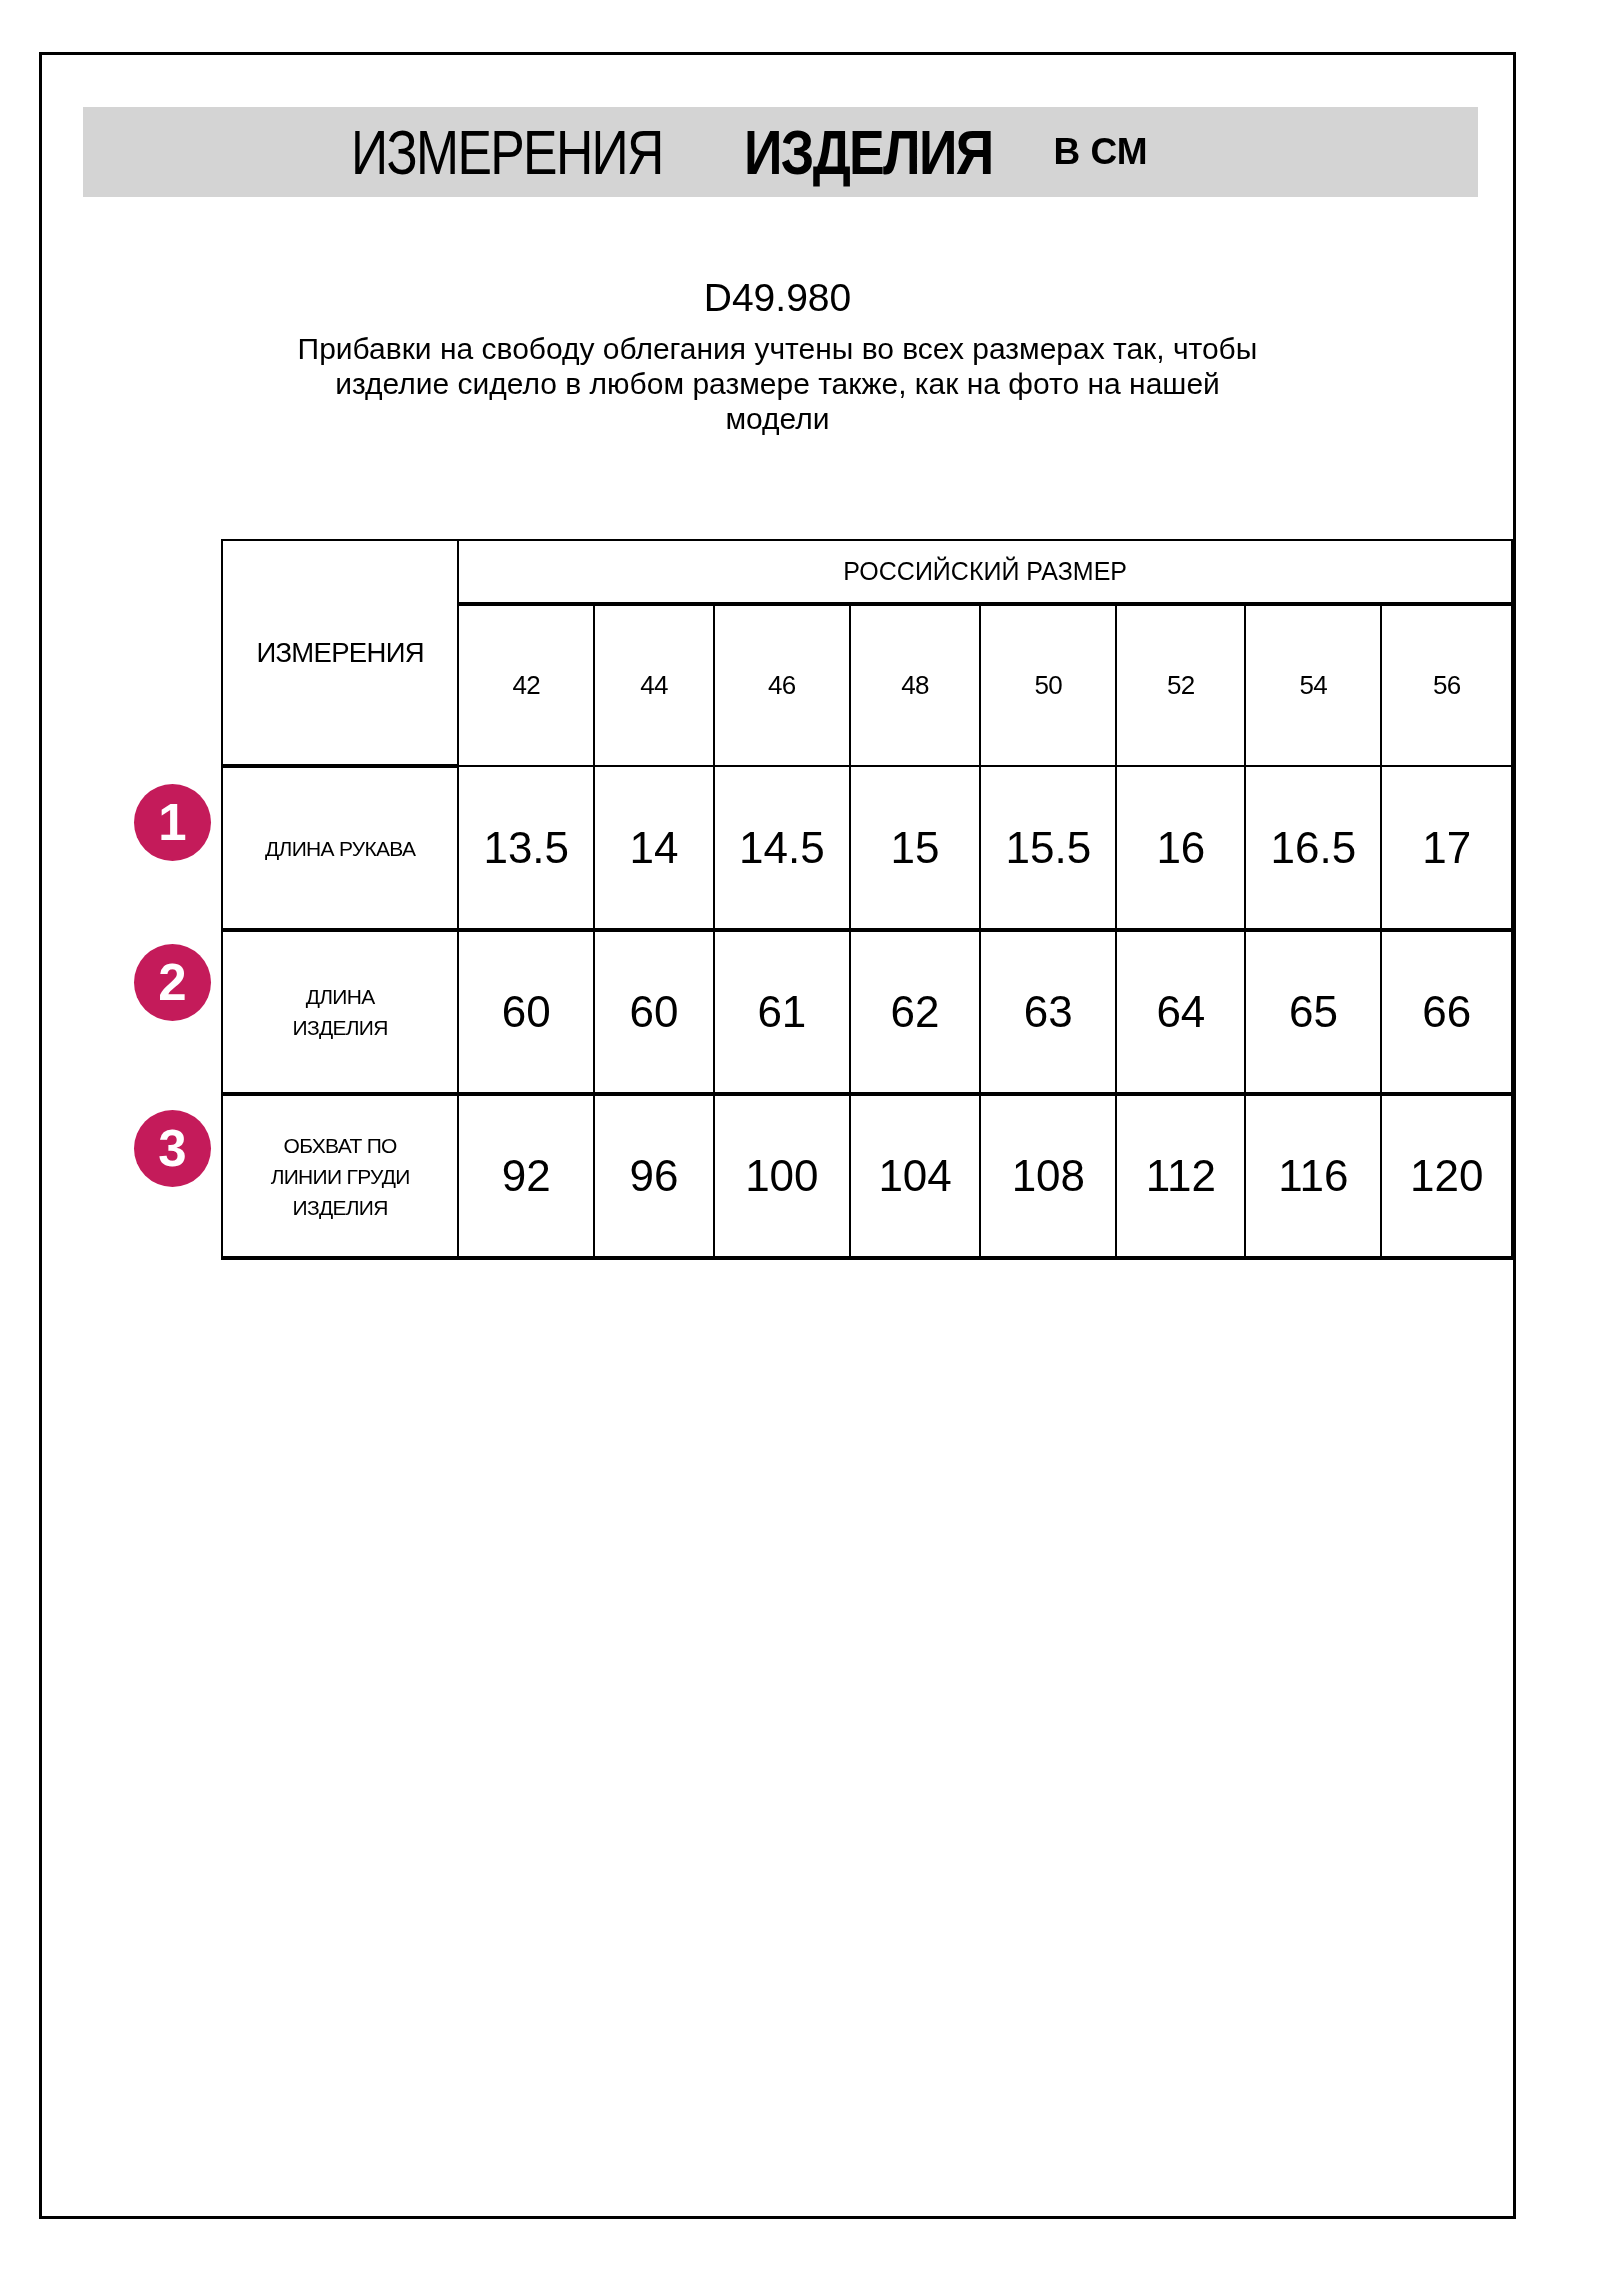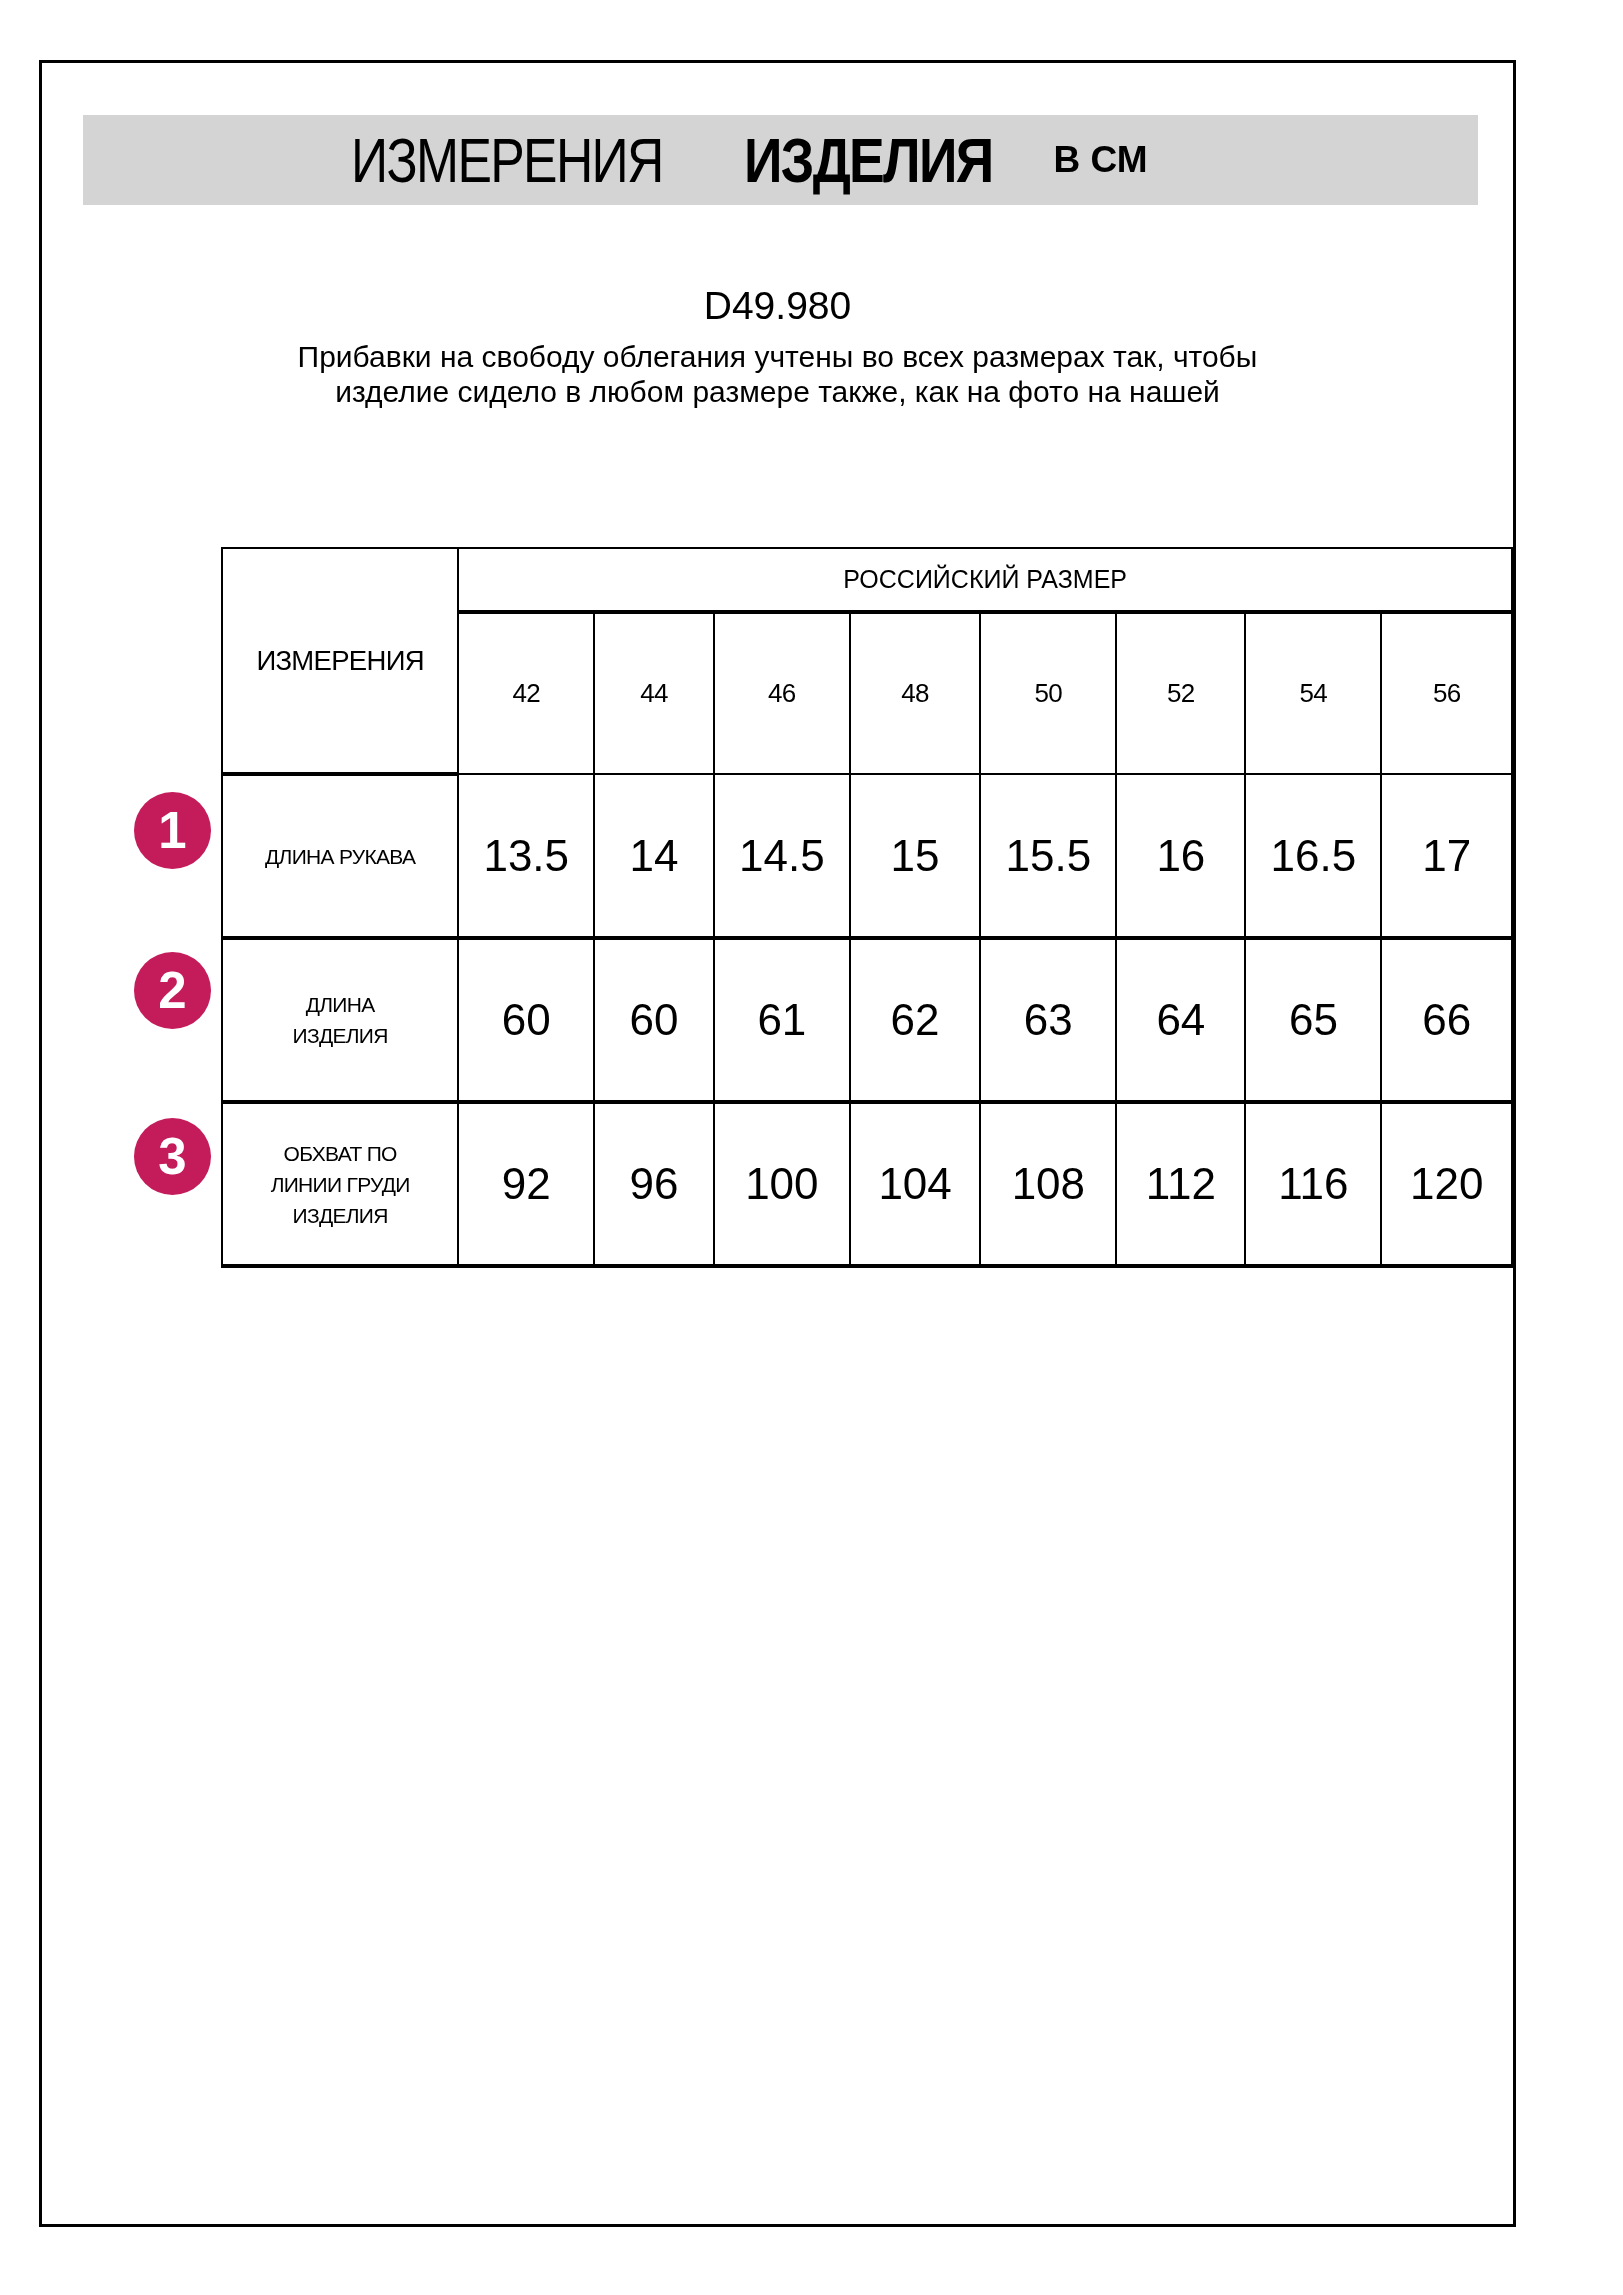"ИЗМЕРЕНИЯ" .frame { top: 60px -> 52px }
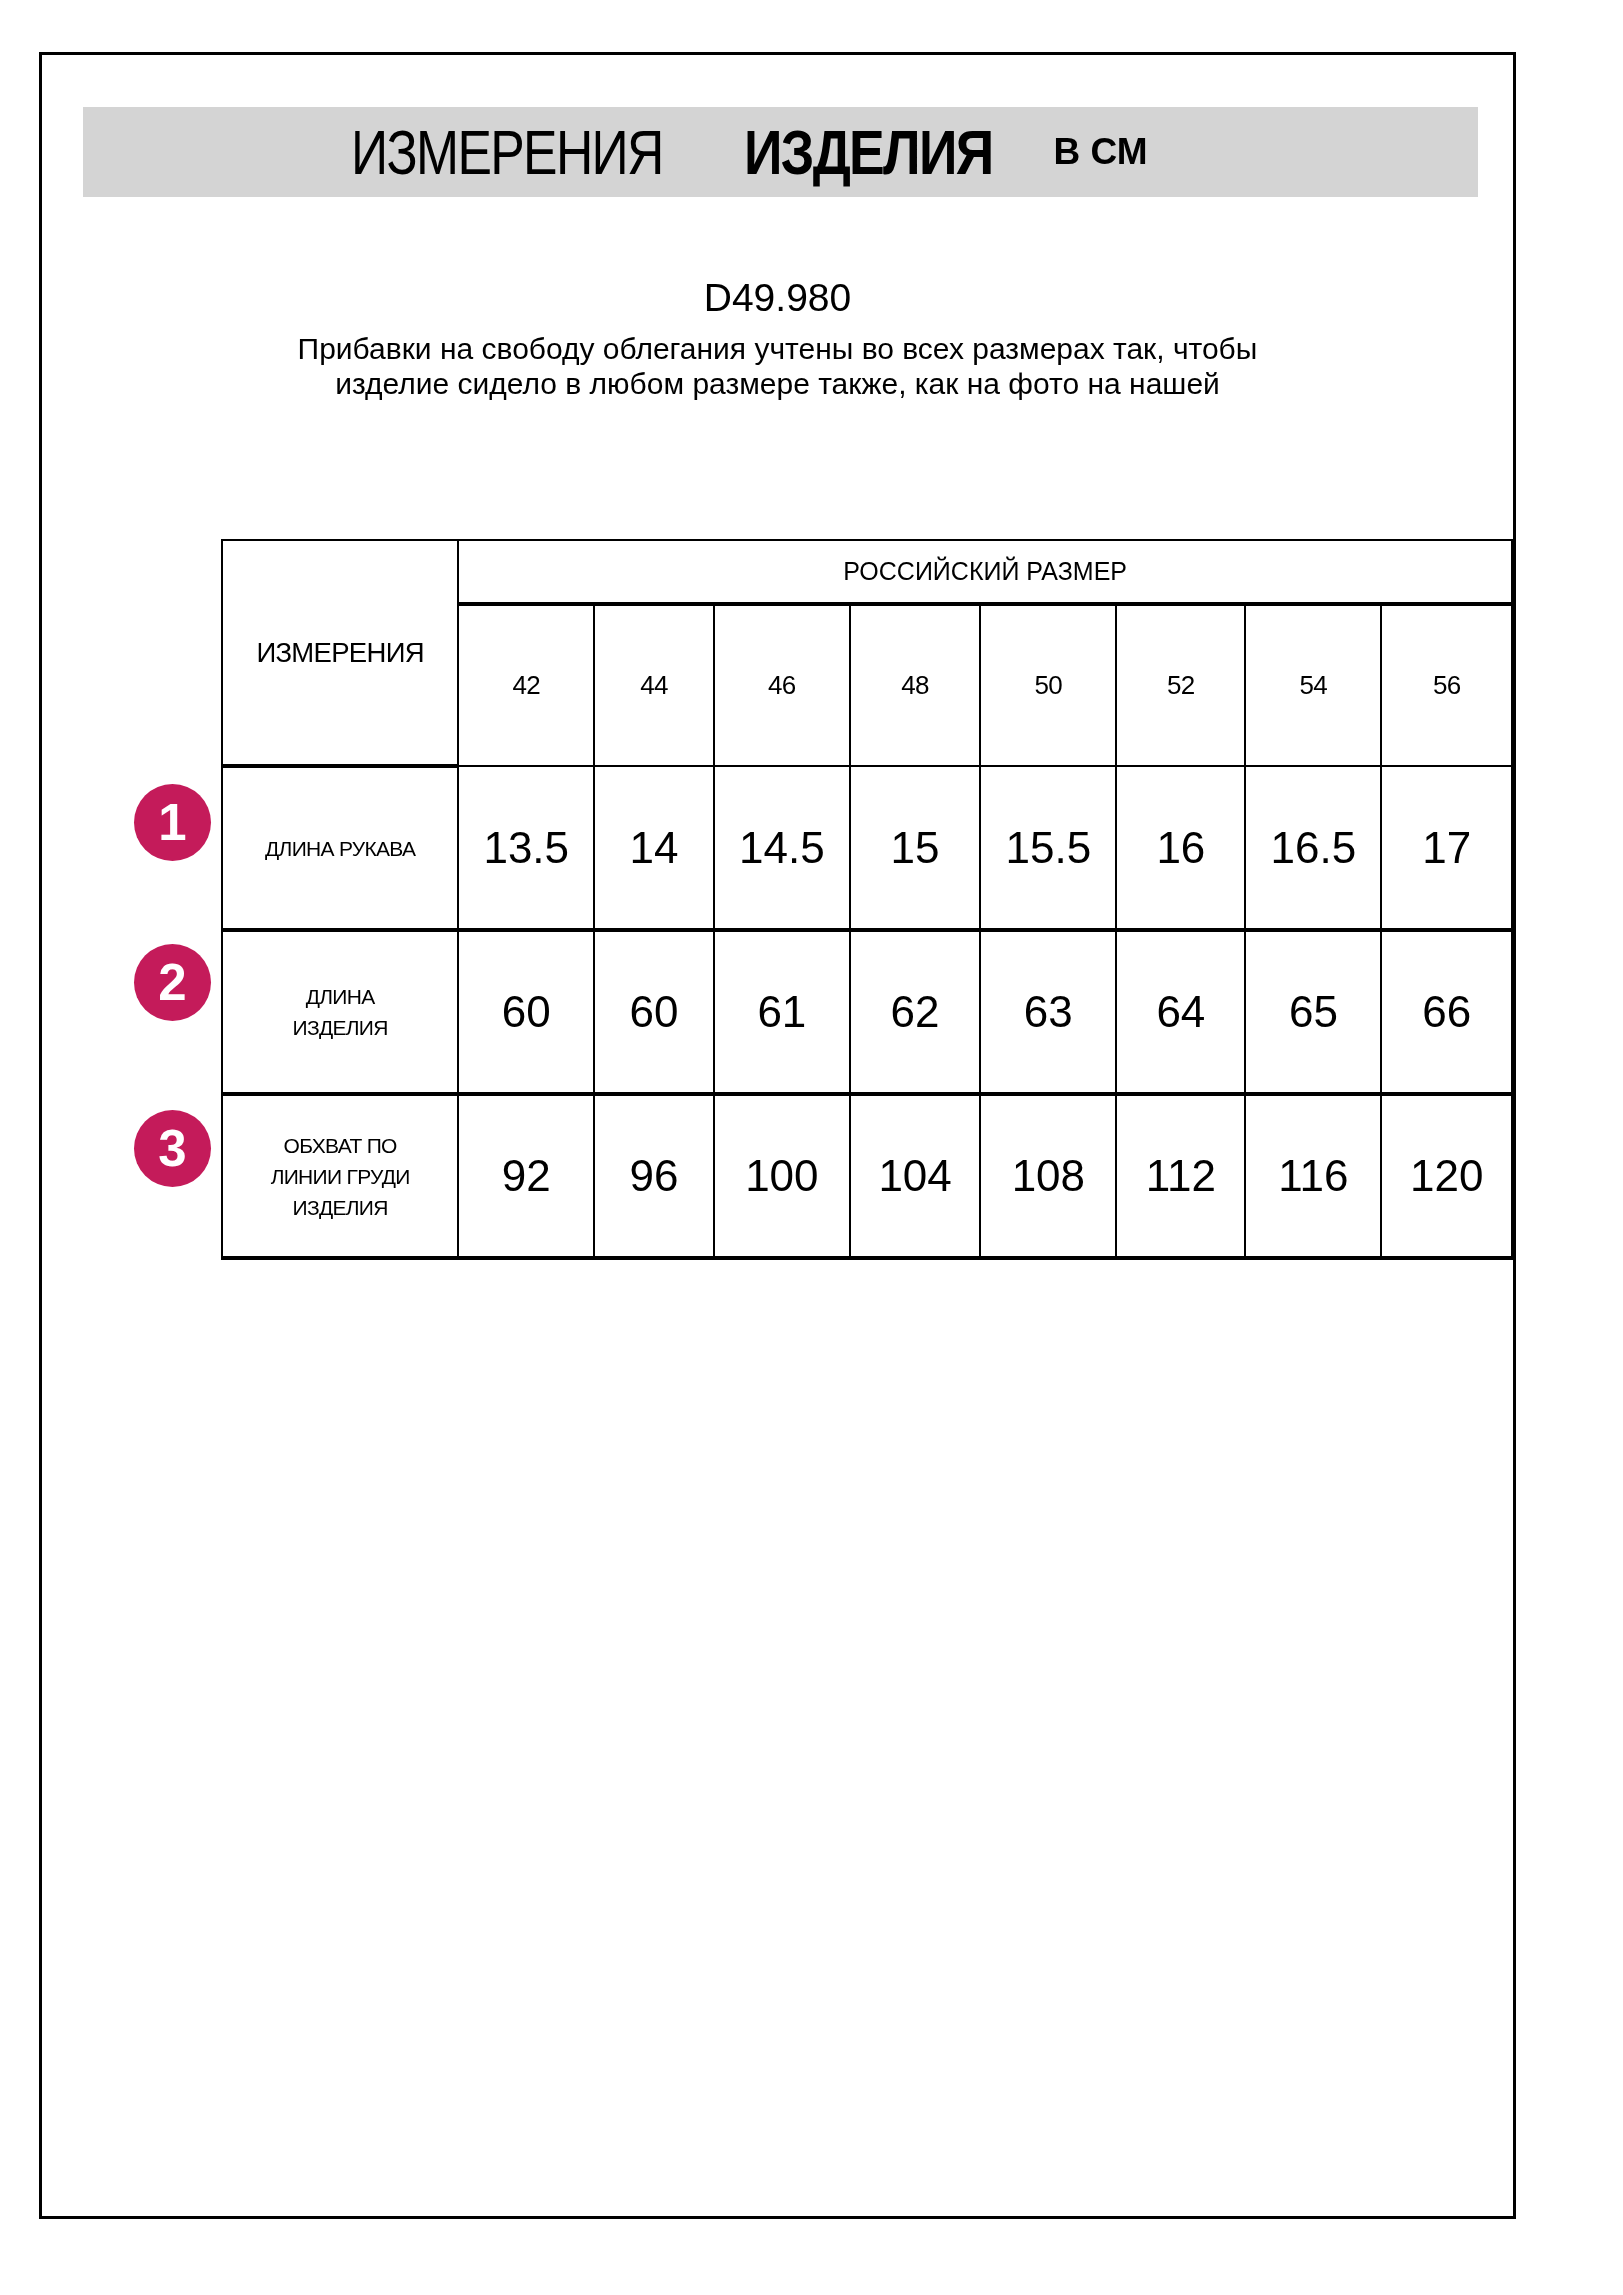"модели" div { html: none -> <div>модели</div> }
